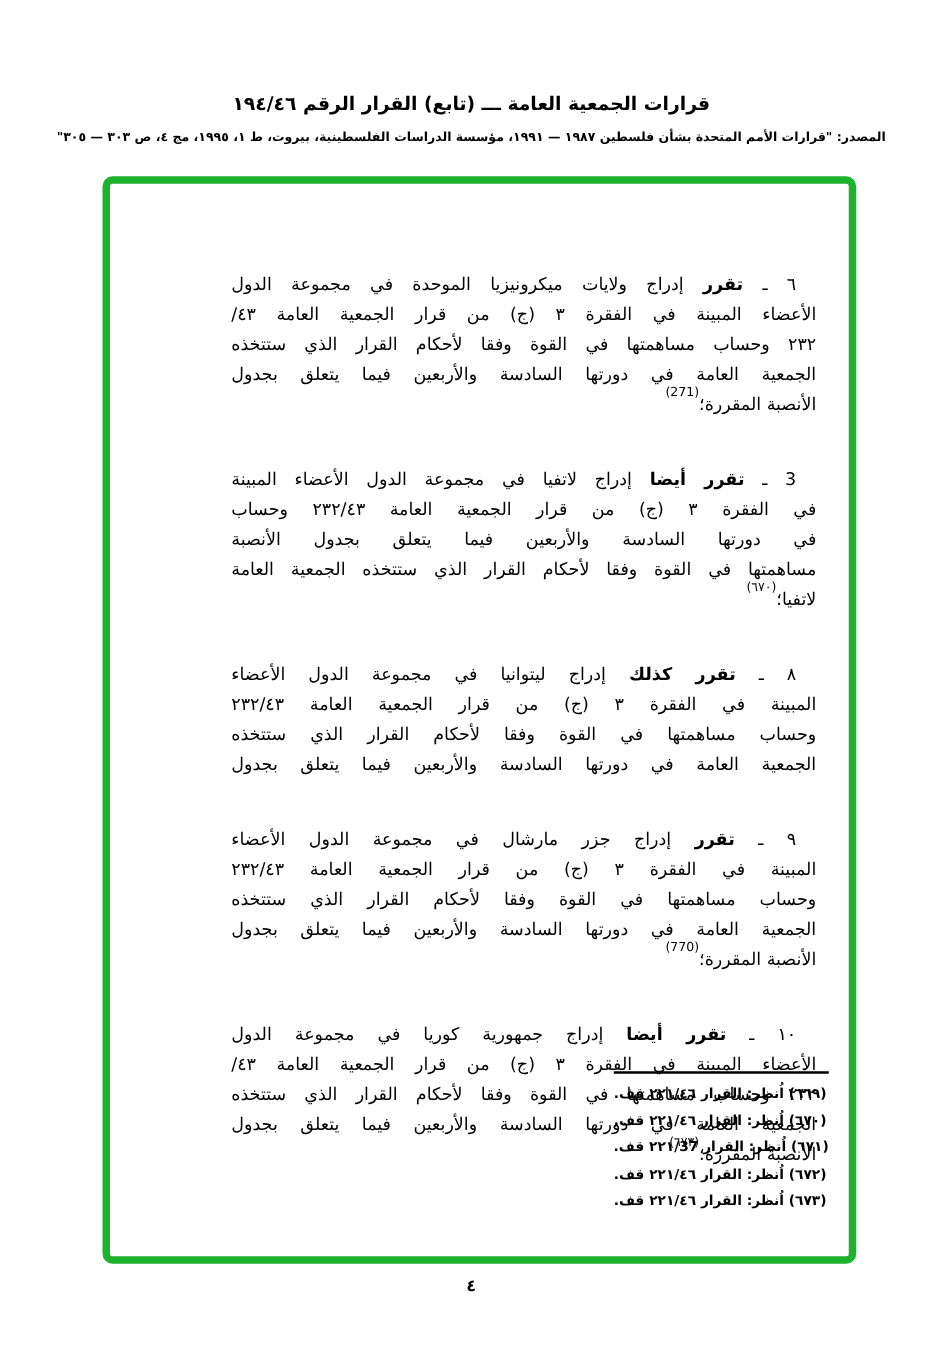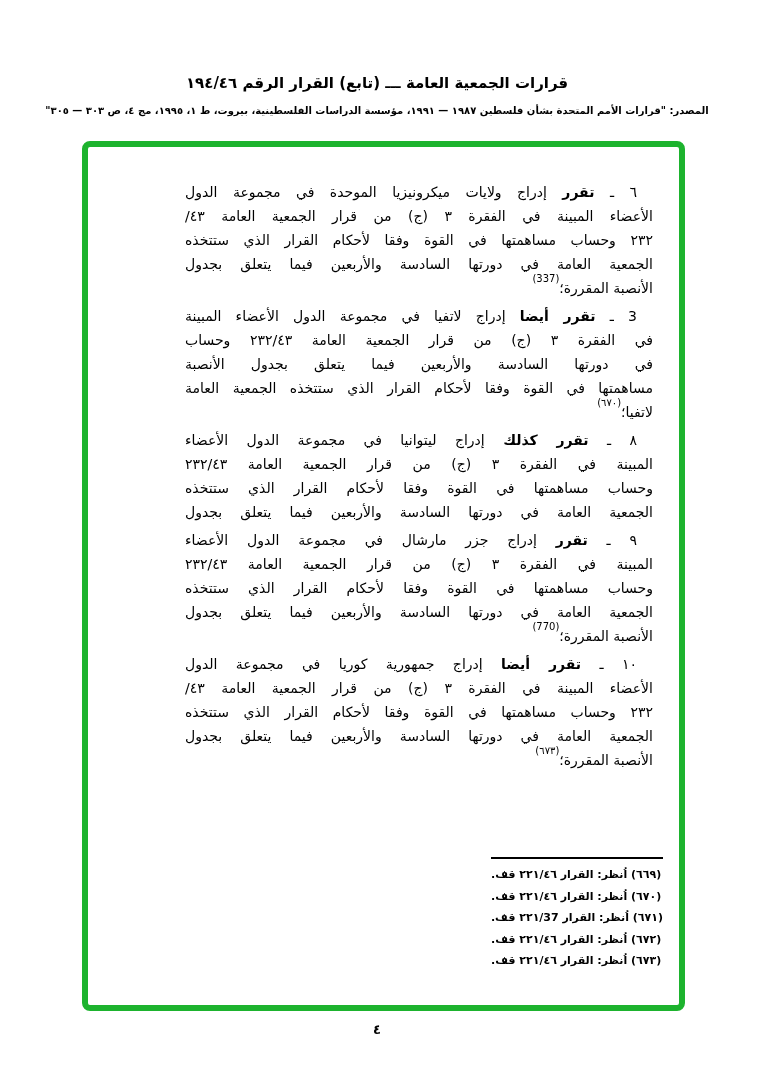"٦ ـ تقرر إدراج ولايات" .line.first { margin-top: none -> 36px }
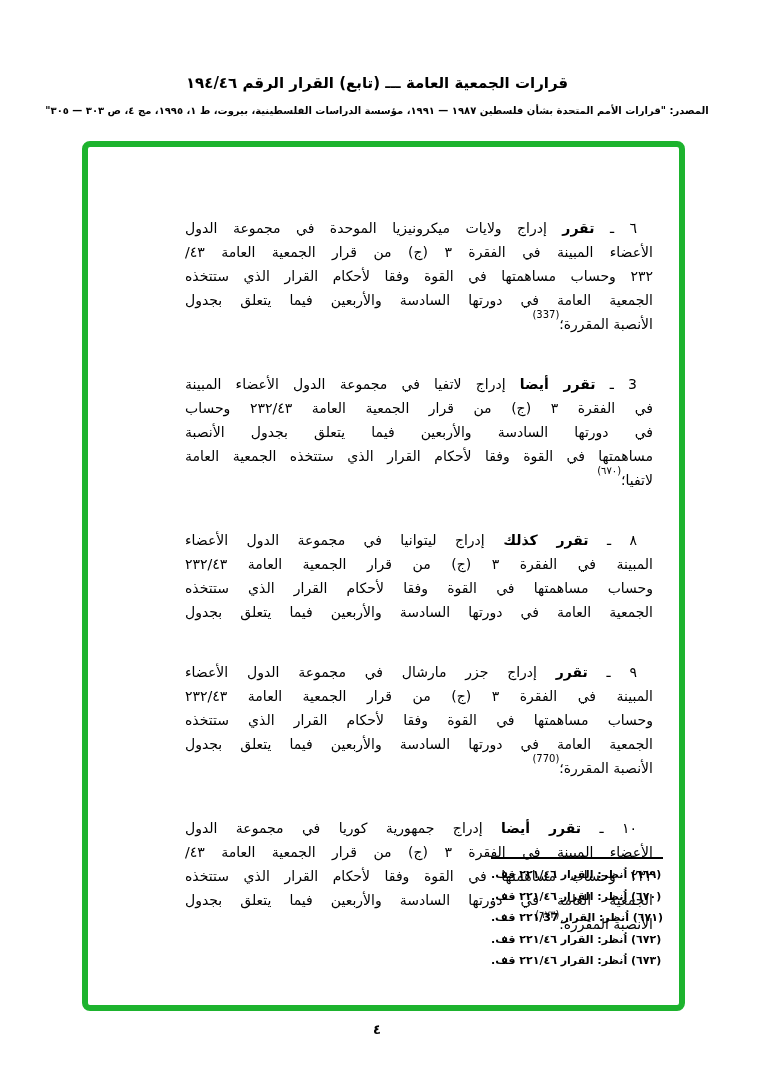"(337)" sup.fnref { text: 337 -> 271 }
